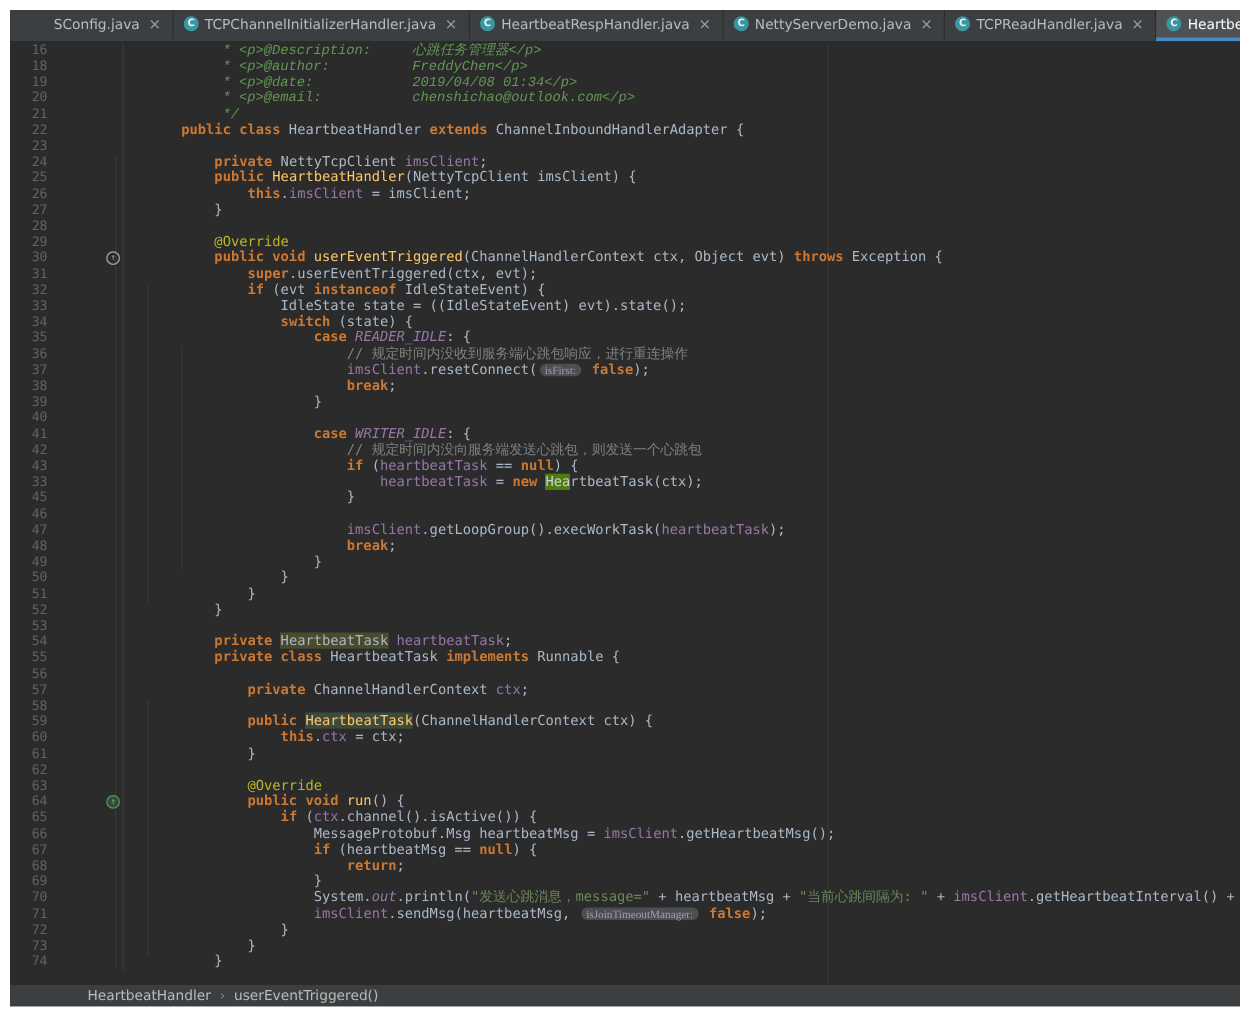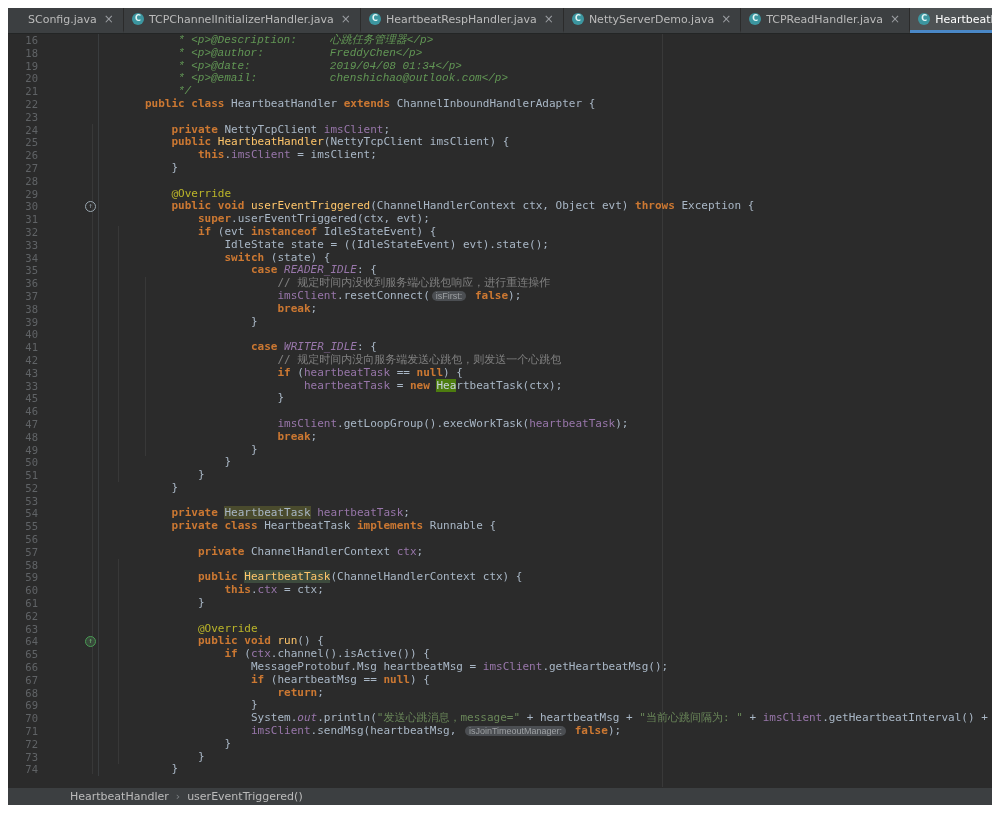"SConfig.java" .tab.clipL { margin-left: none -> 15px }
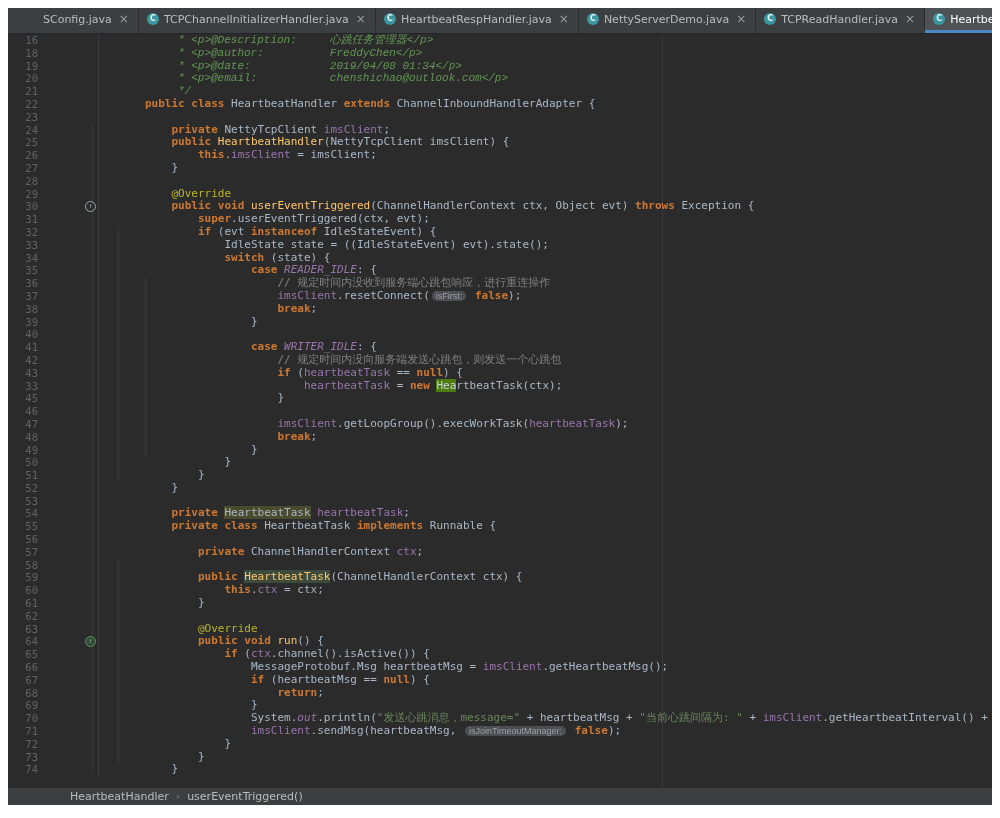"isFirst:" .tk-hint { font-family: Liberation Sans, sans-serif -> Liberation Serif, serif }
